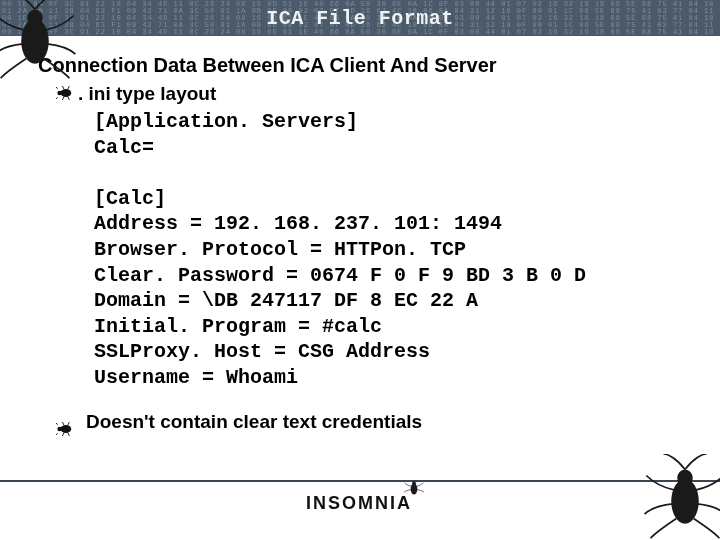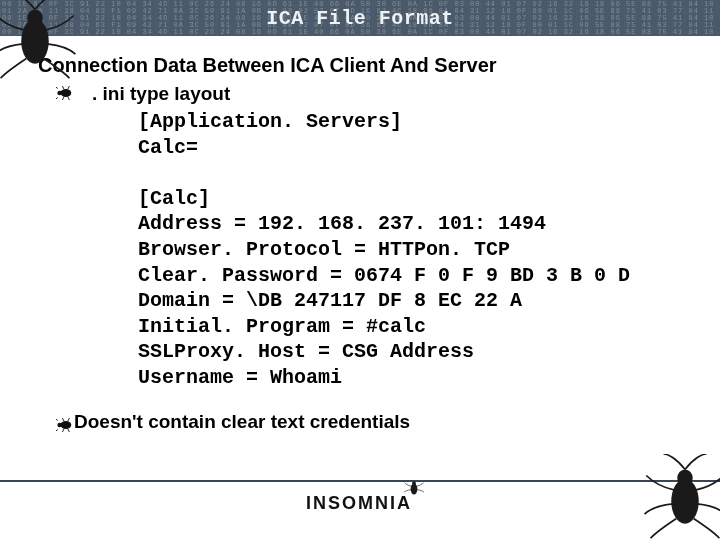". ini type layout" .bullet-row { gap: 18px -> 4px }
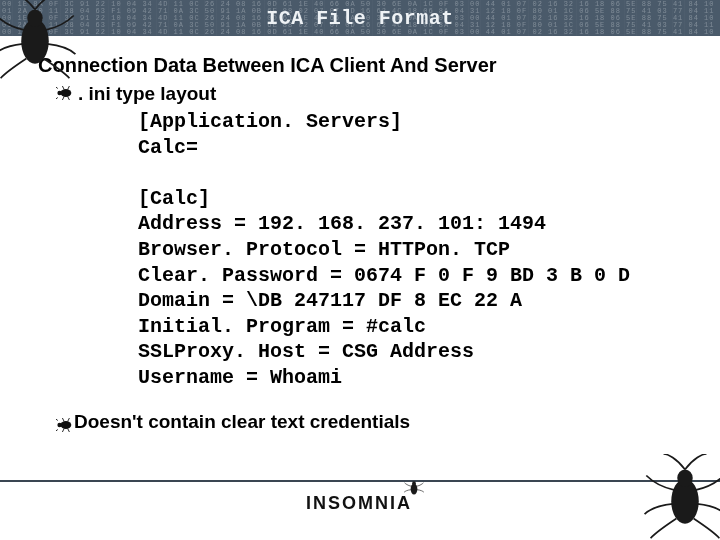"[Application. Servers]" .code-block { margin: 4px 0 14px 100px -> 4px 0 14px 56px }
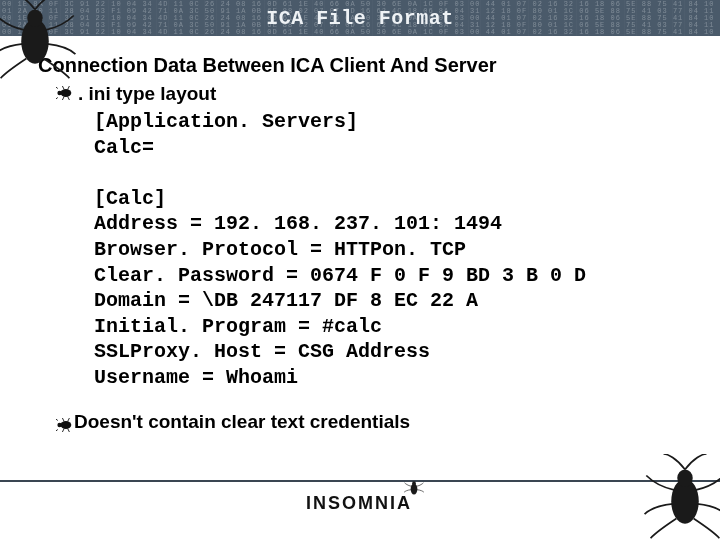"Doesn't contain clear text credentials" .note-row { align-items: center -> flex-end; gap: 0 -> 12px }
